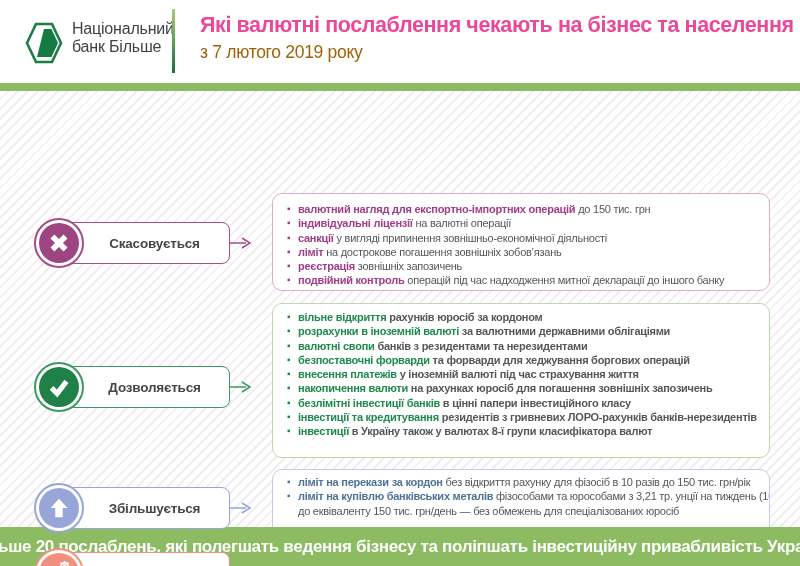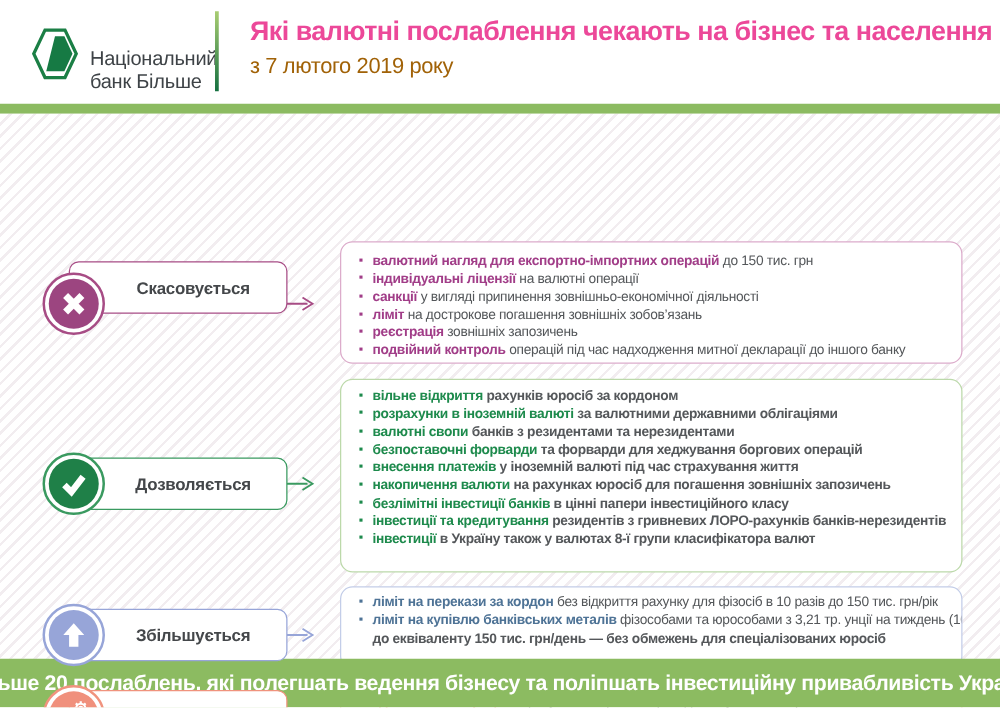"Національний" .logo-text { top: 39px -> 20px }
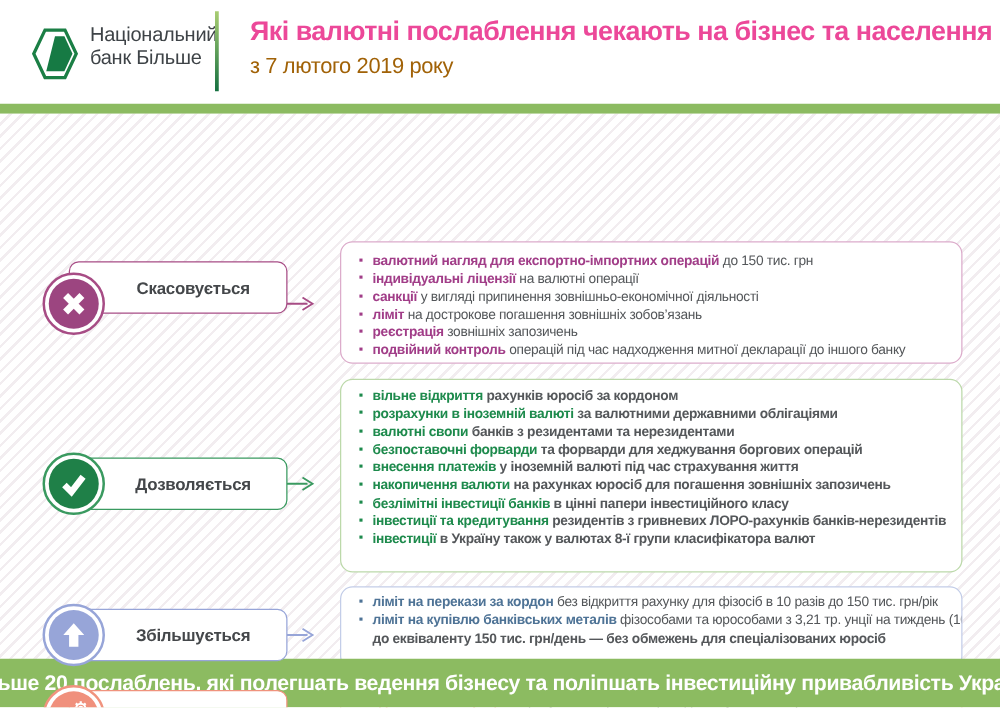"Скасовується" .l-0 { top: 118px -> 131px }
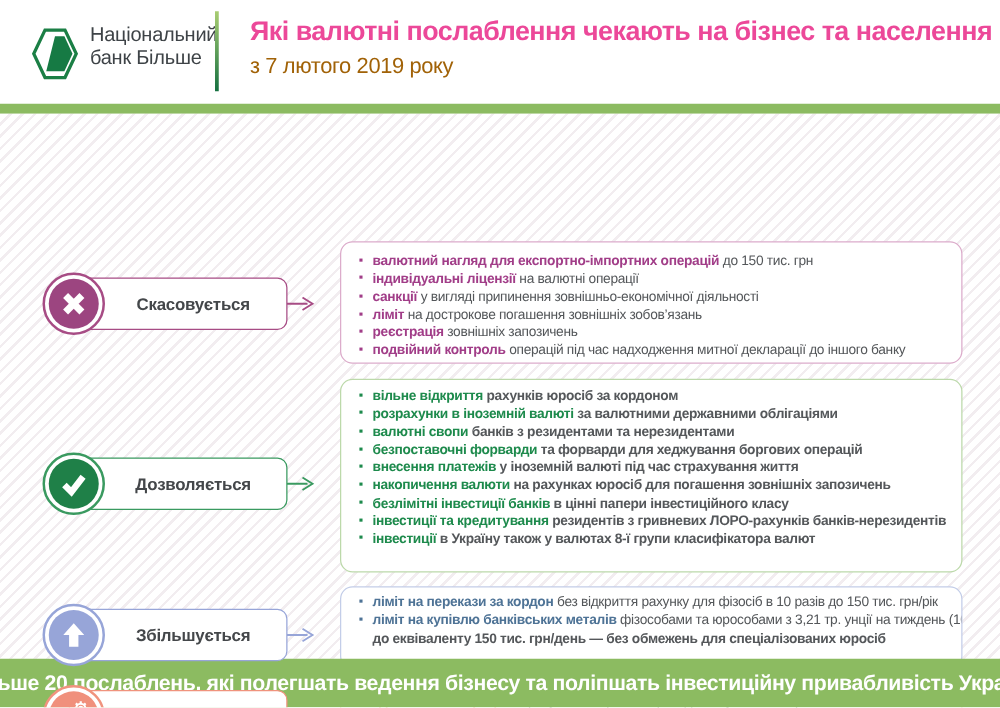"до еквіваленту 150 тис. грн/день" .cont { font-weight: bold -> none }
